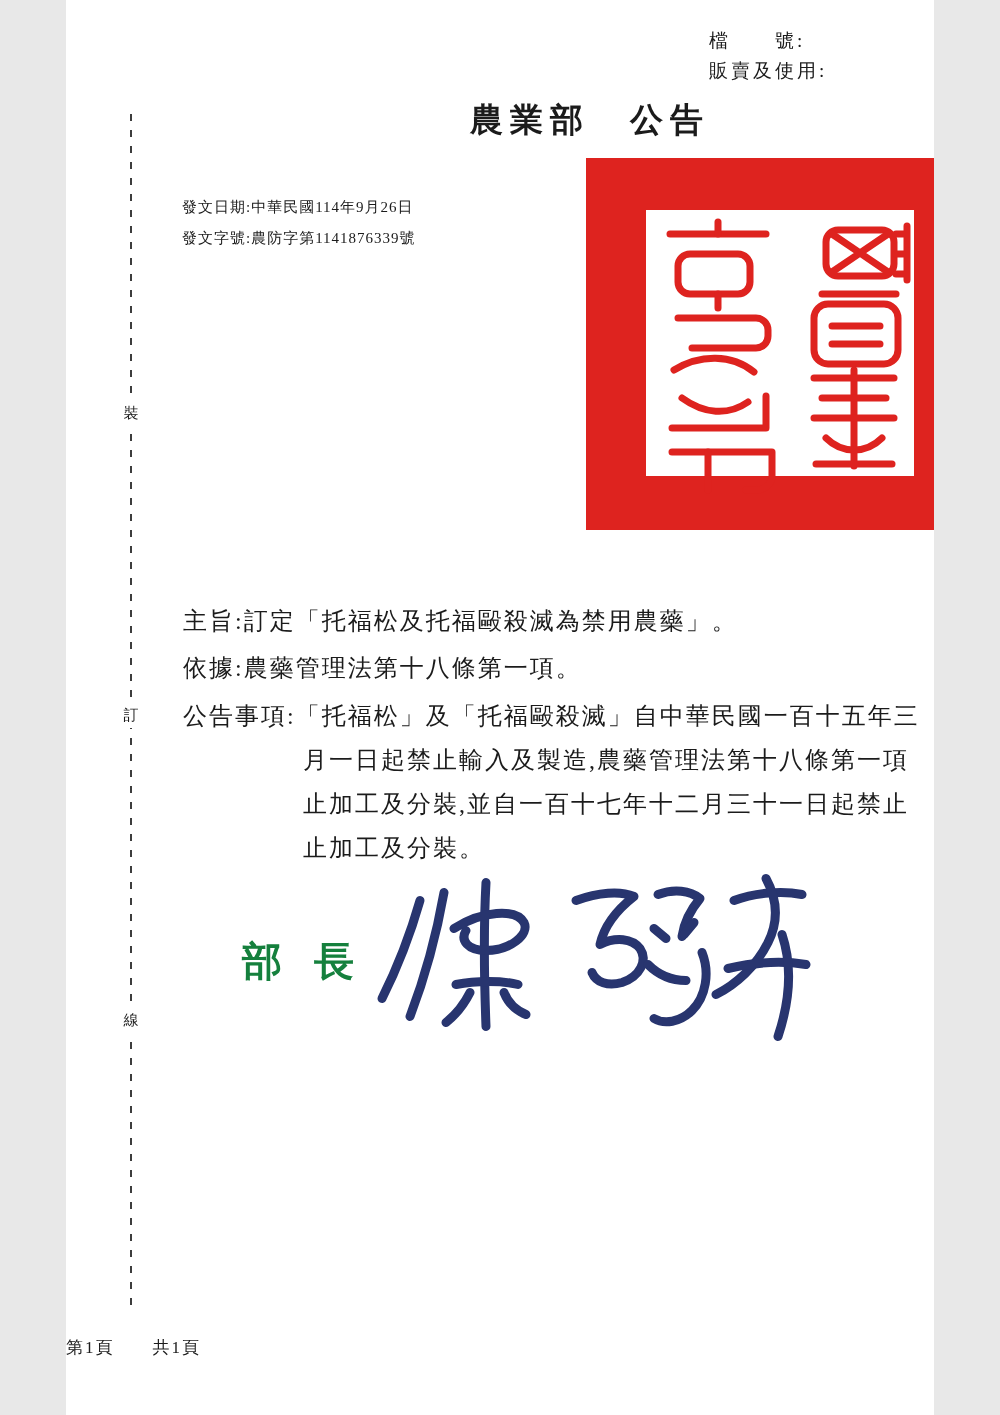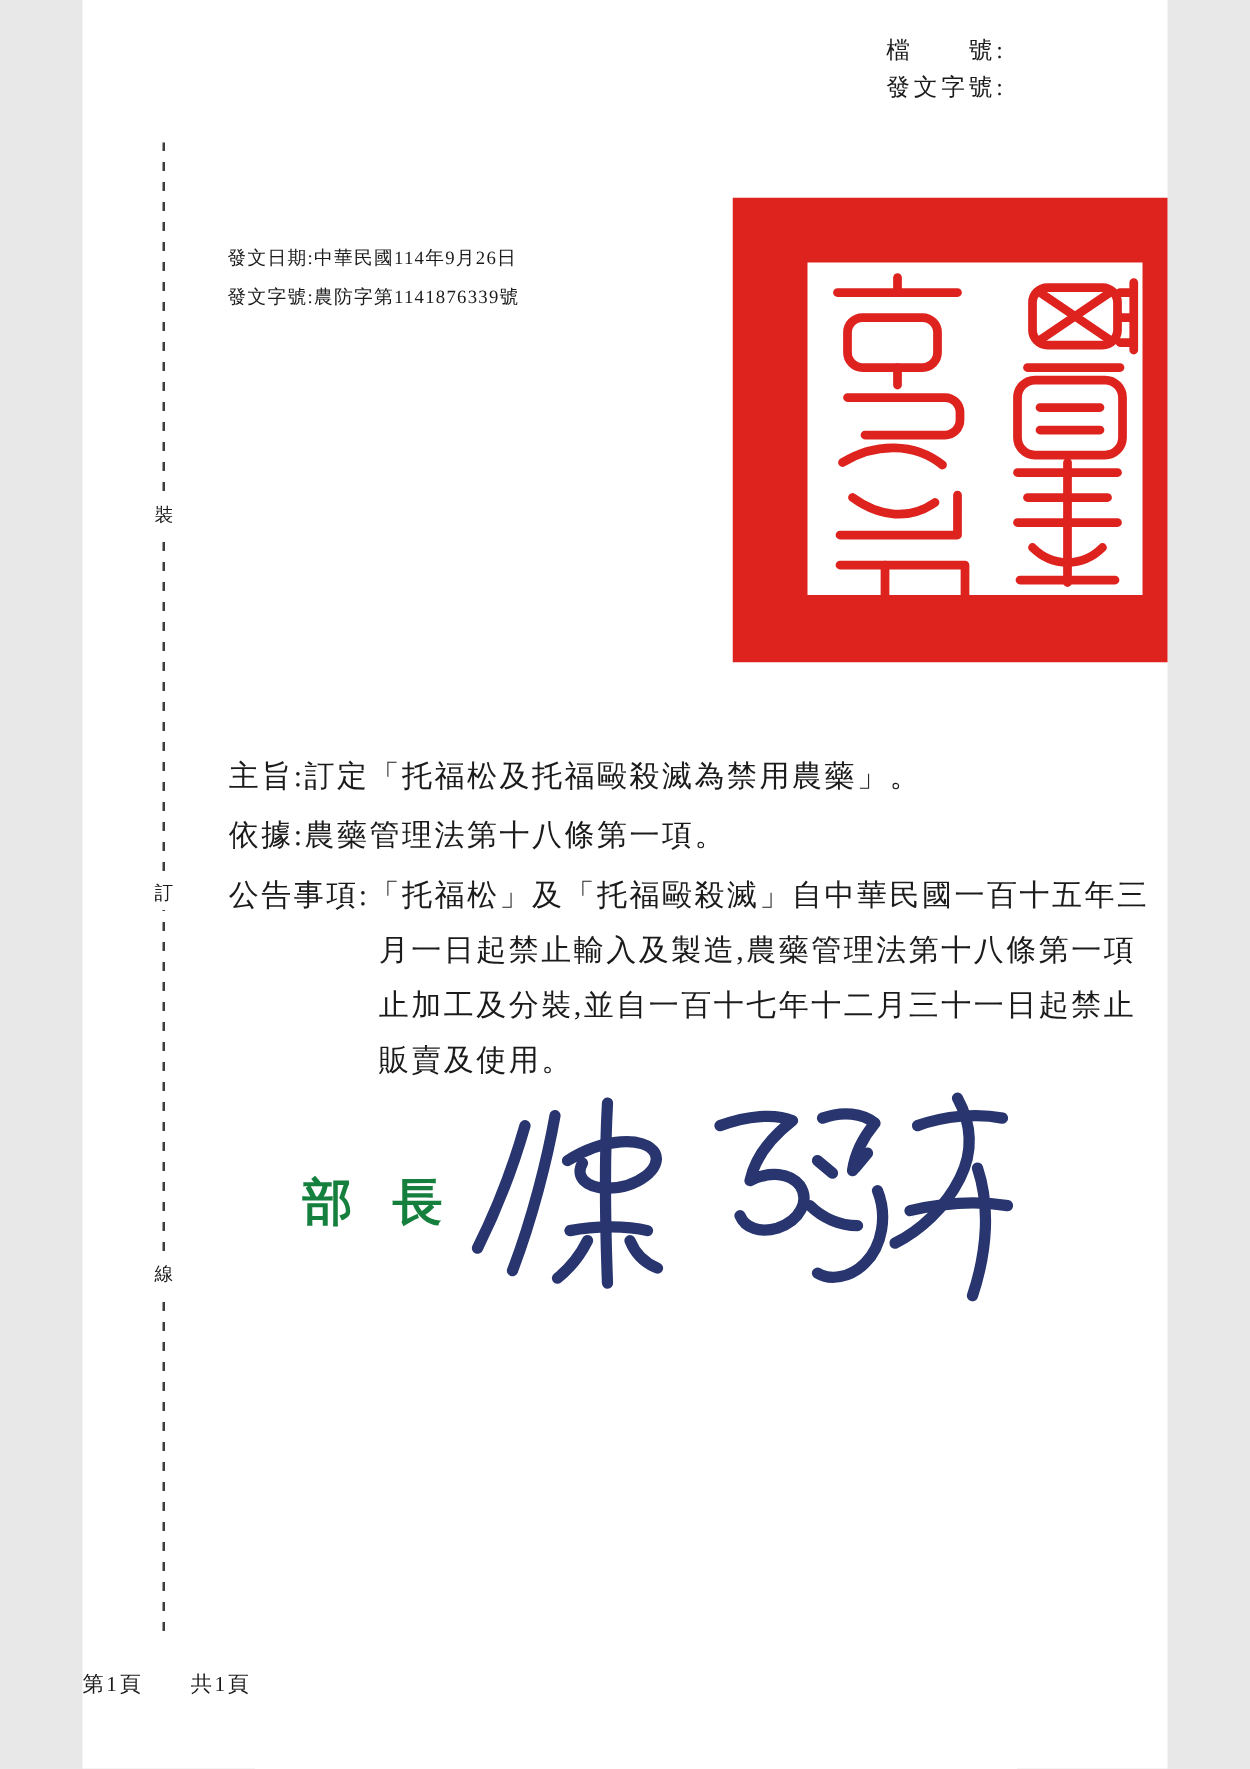"發文字號:" div { text: 發文字號 -> 販賣及使用 }
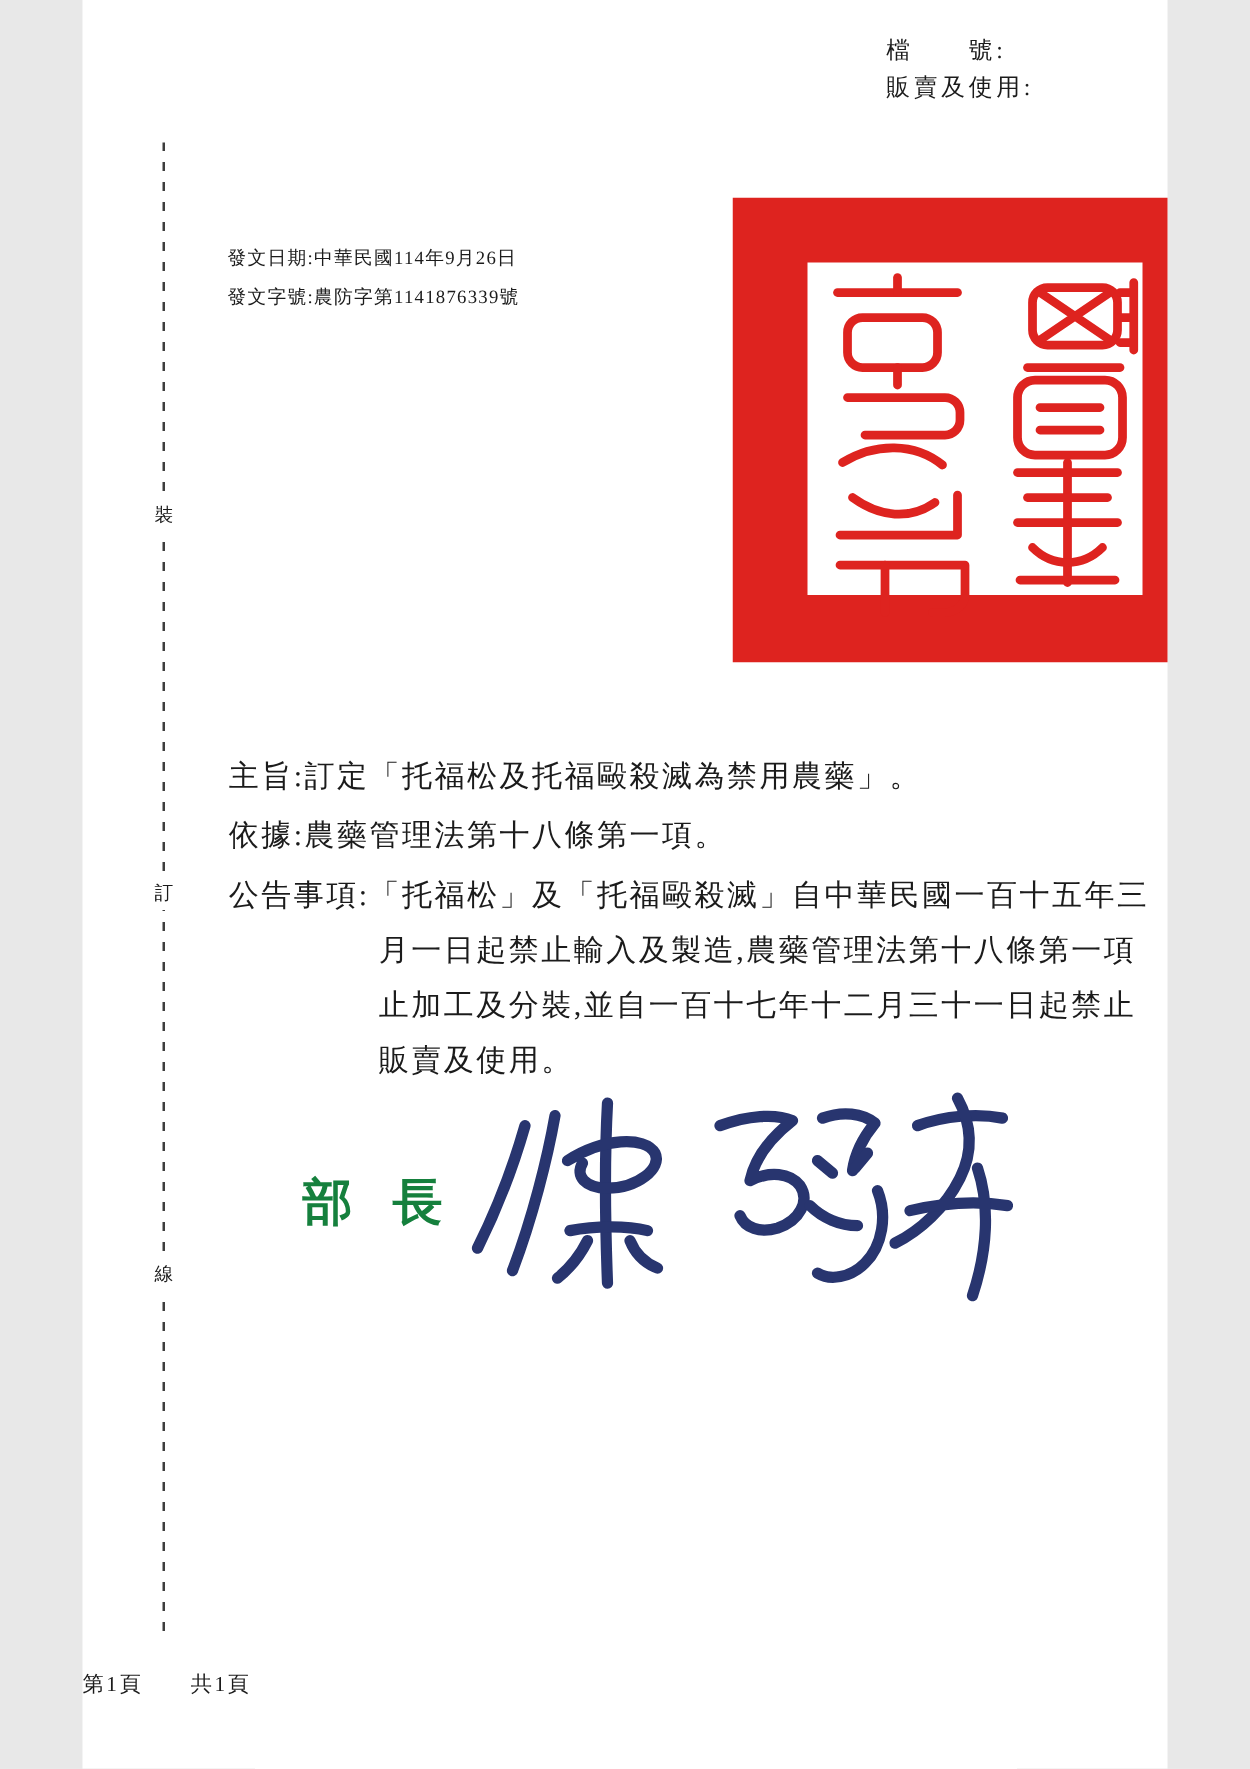"農業部 公告" div.abs { html: none -> <div>農業部 公告</div> }
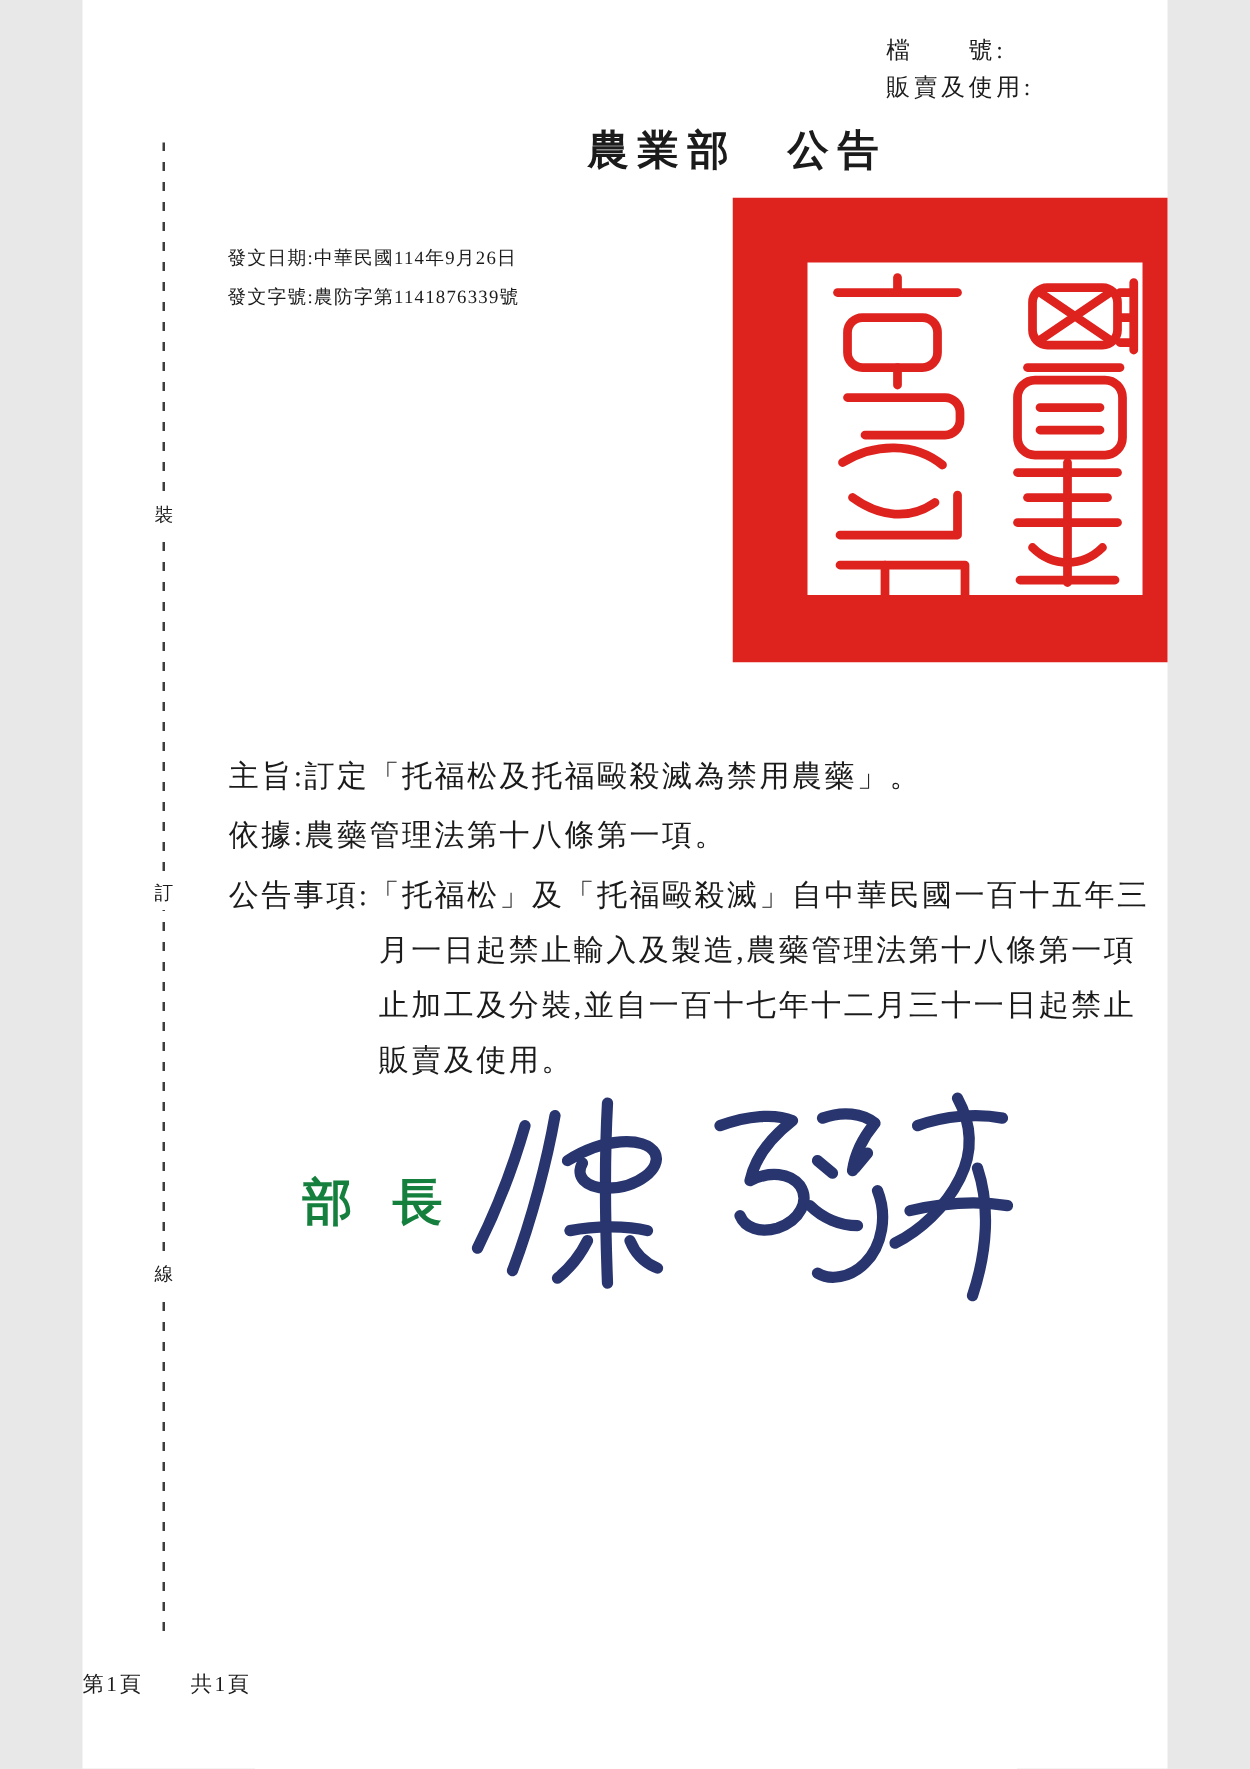"販賣及使用。" div.abs { text: 販賣及使用 -> 止加工及分裝 }
